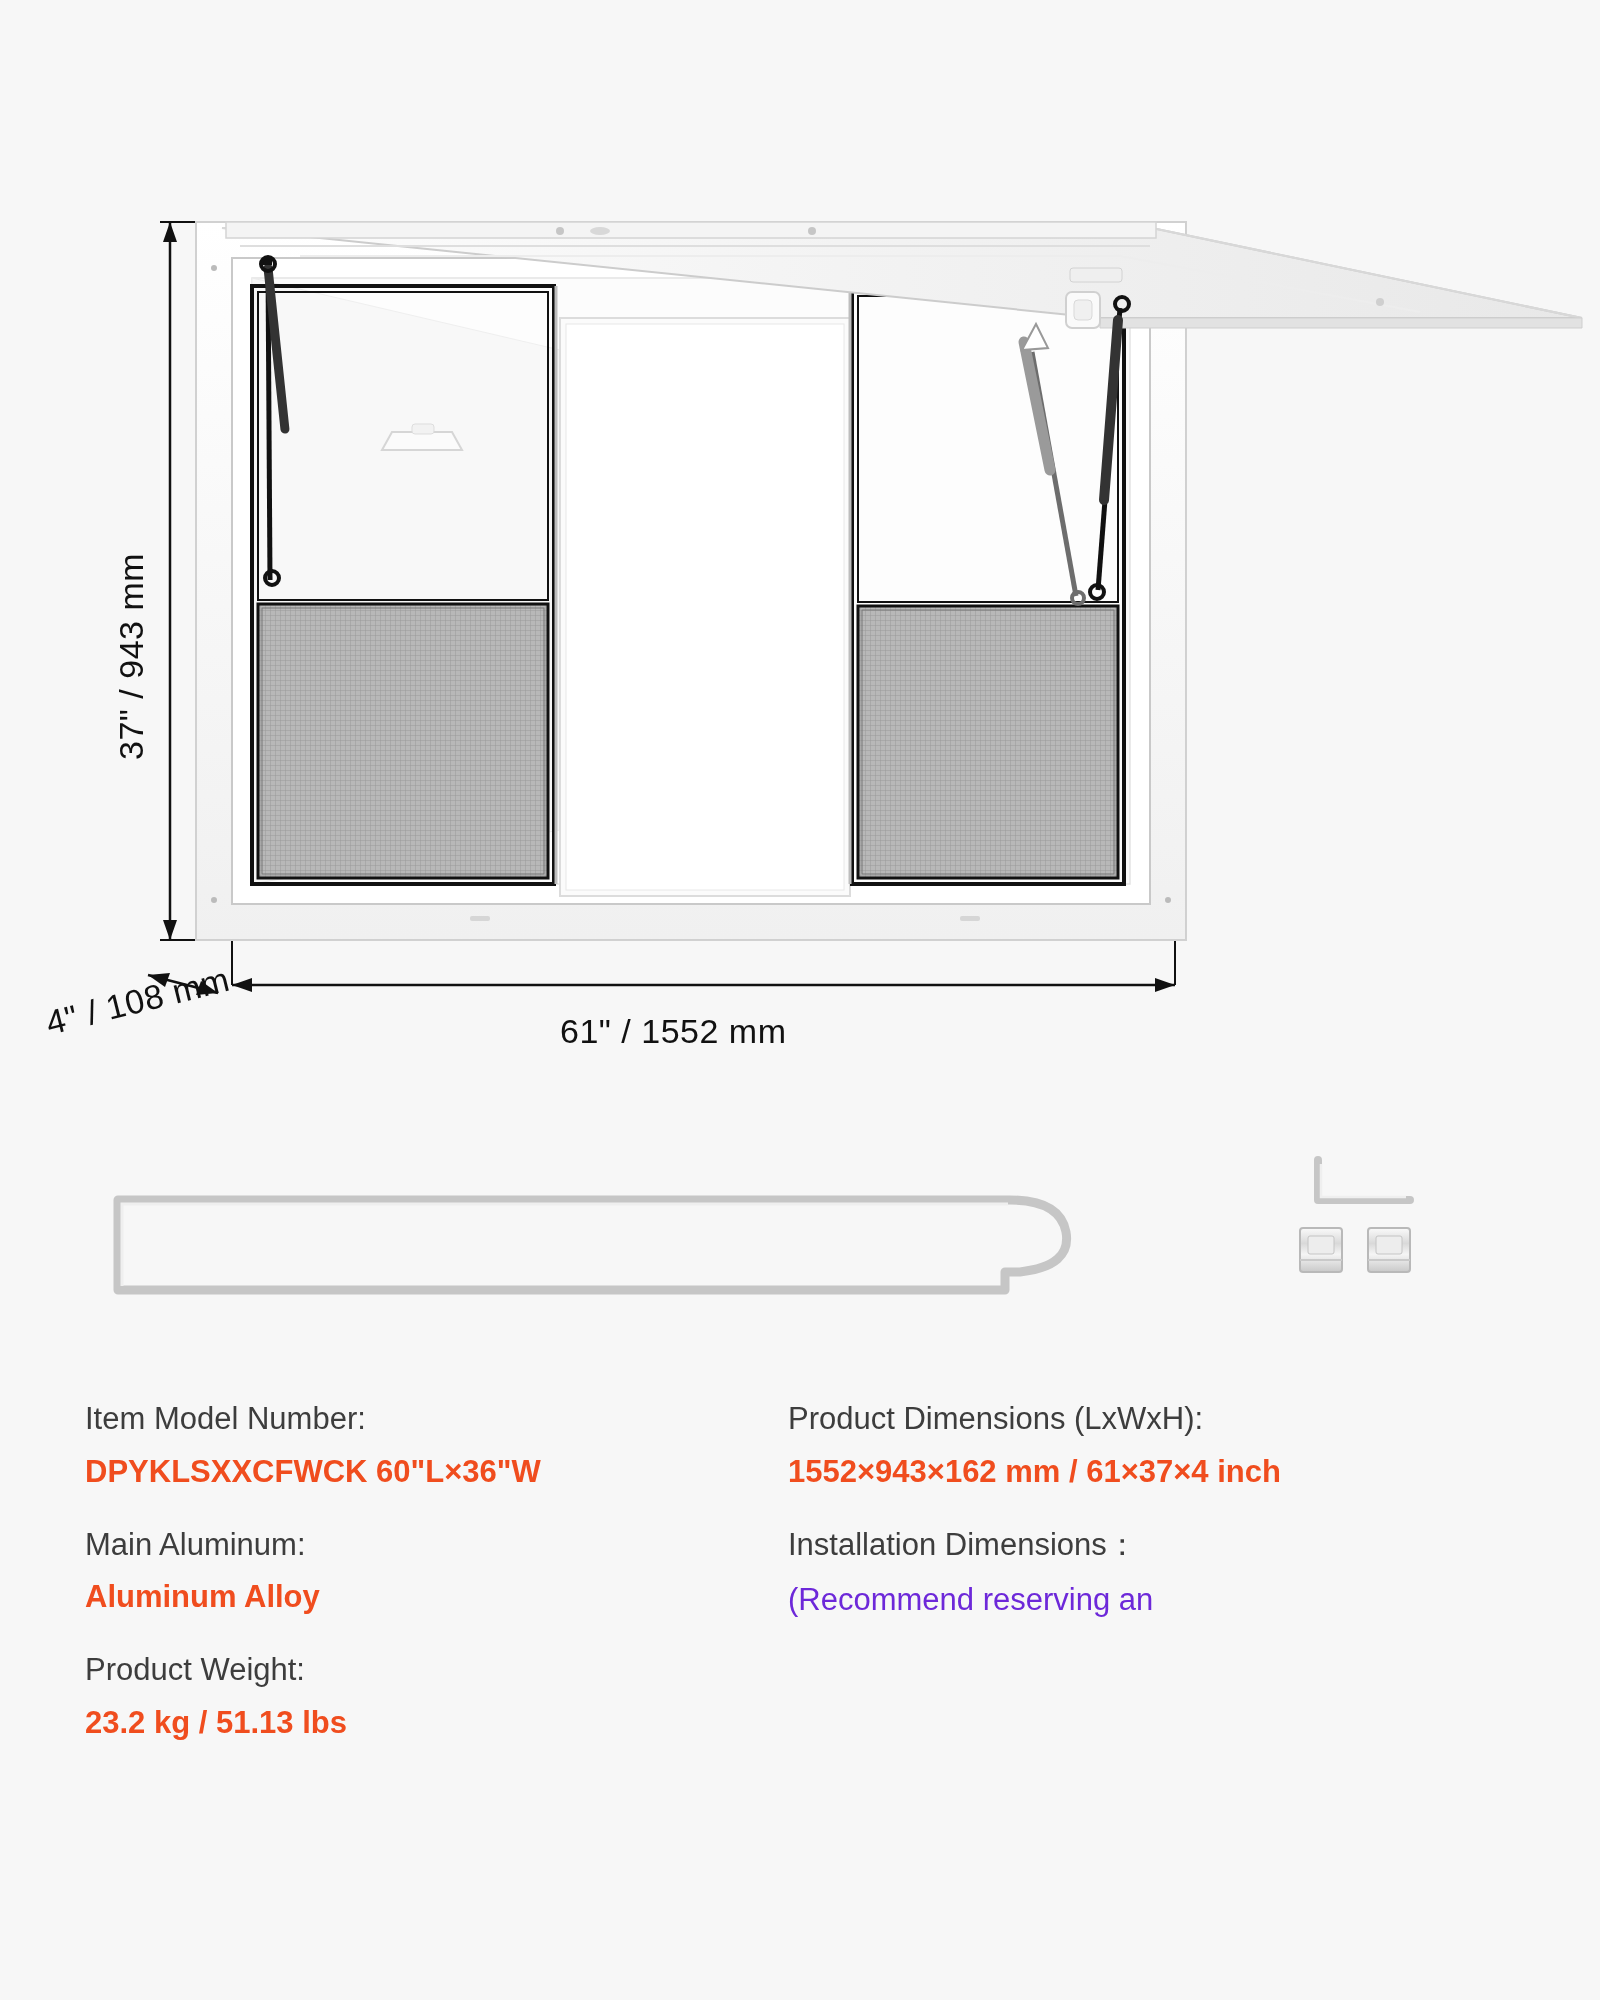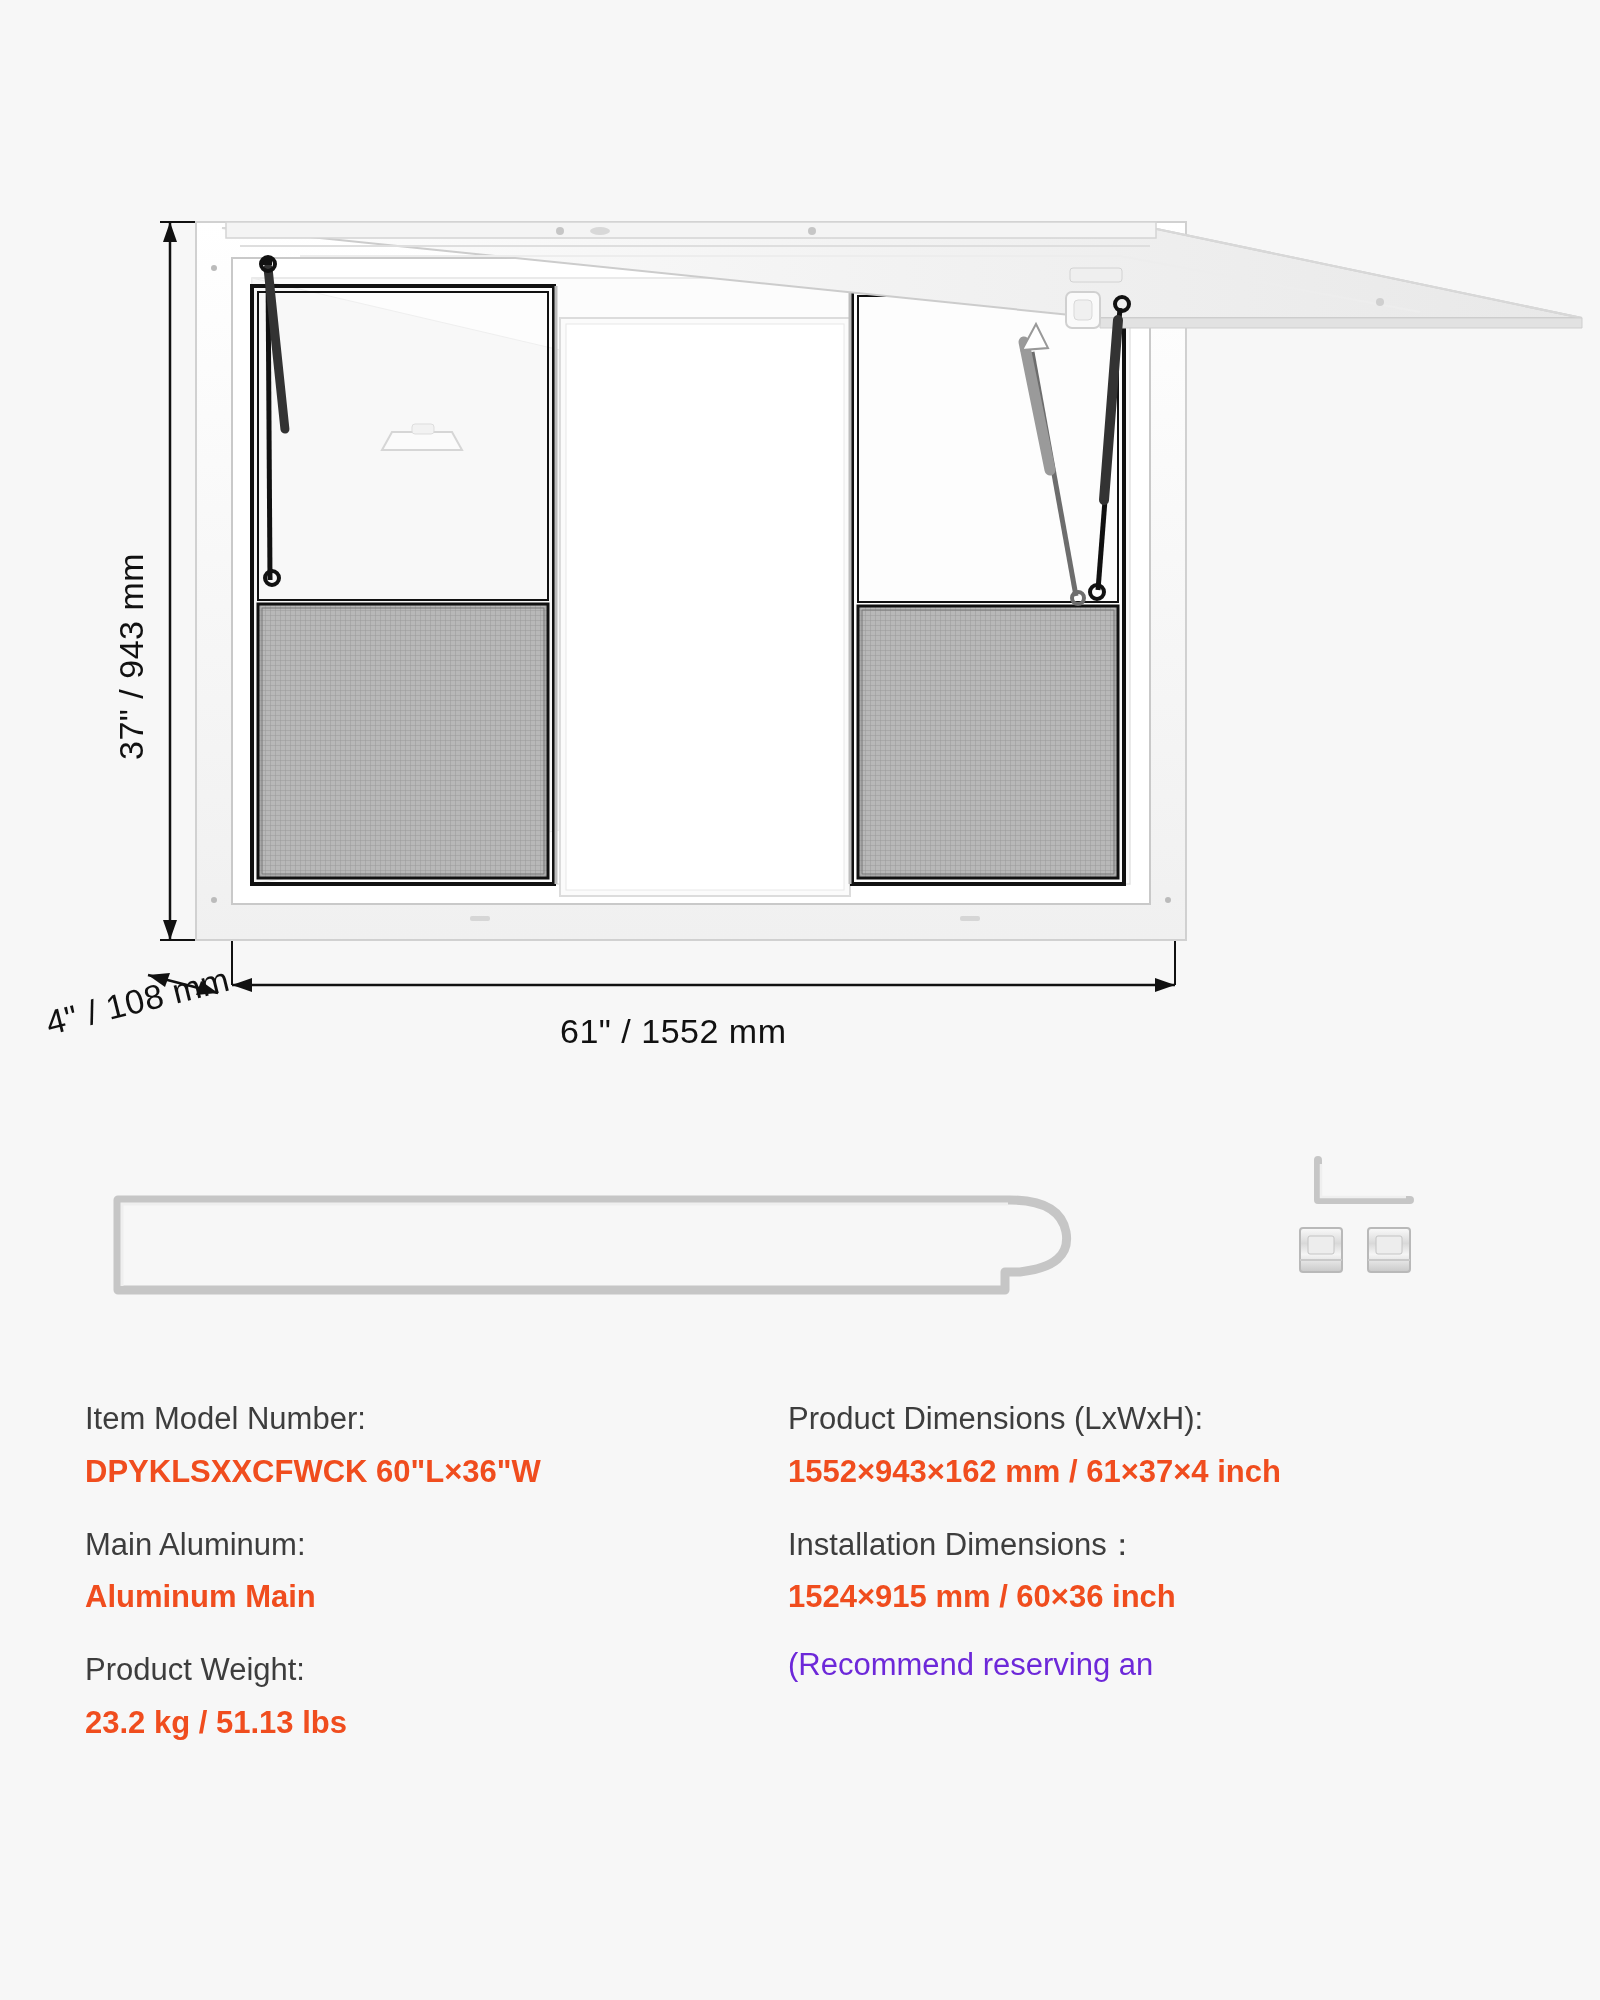"Aluminum Main" p.spec-value { text: Main -> Alloy }
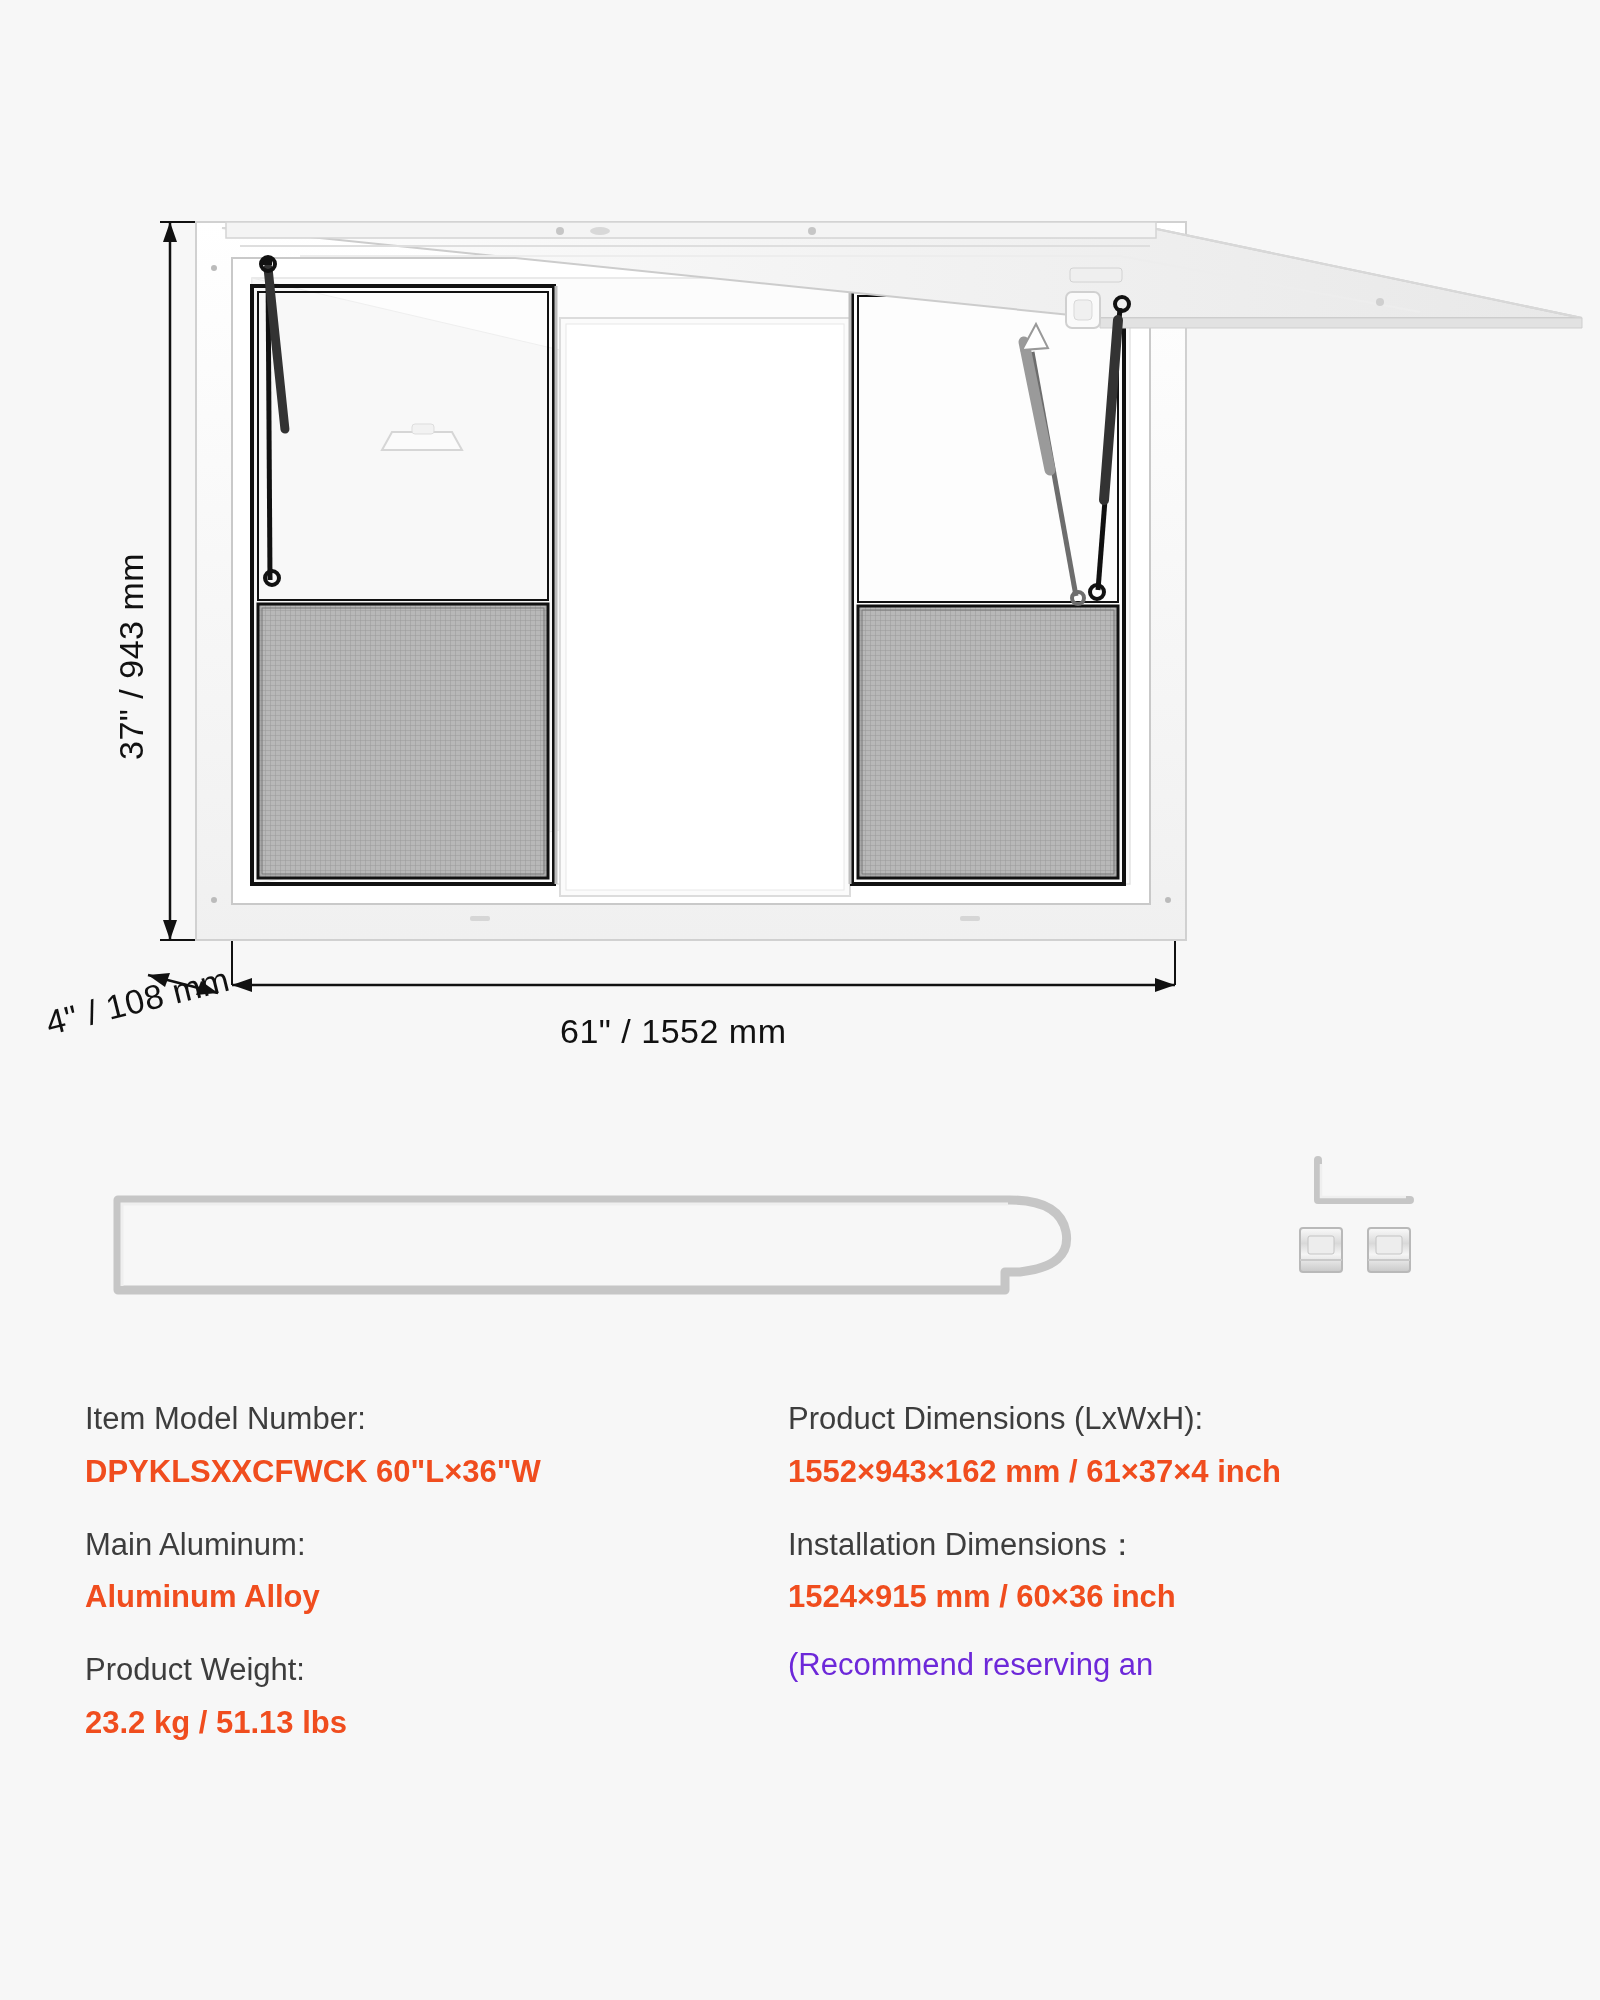"1524×915 mm / 60×36 inch" p.spec-value { html: <p>1524×915 mm / 60×36 inch</p> -> none }
